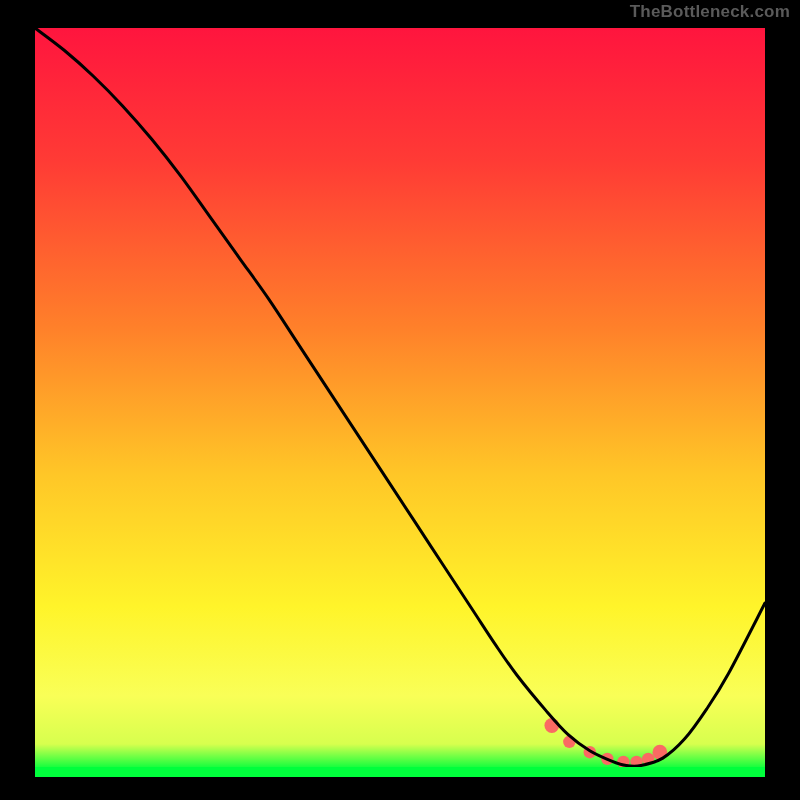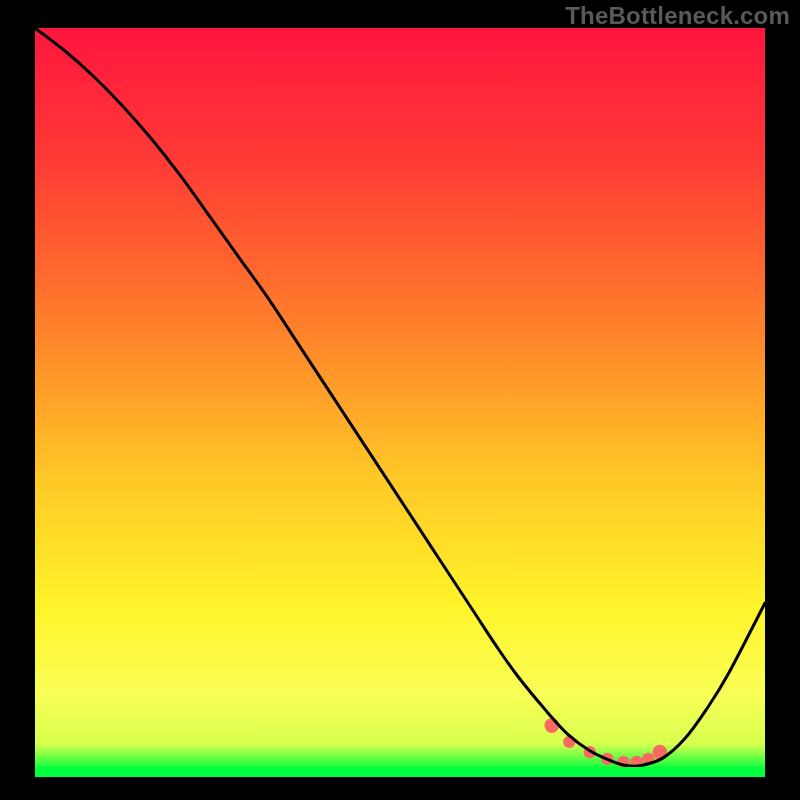"TheBottleneck.com" .watermark { font-size: 24px -> 17px }
